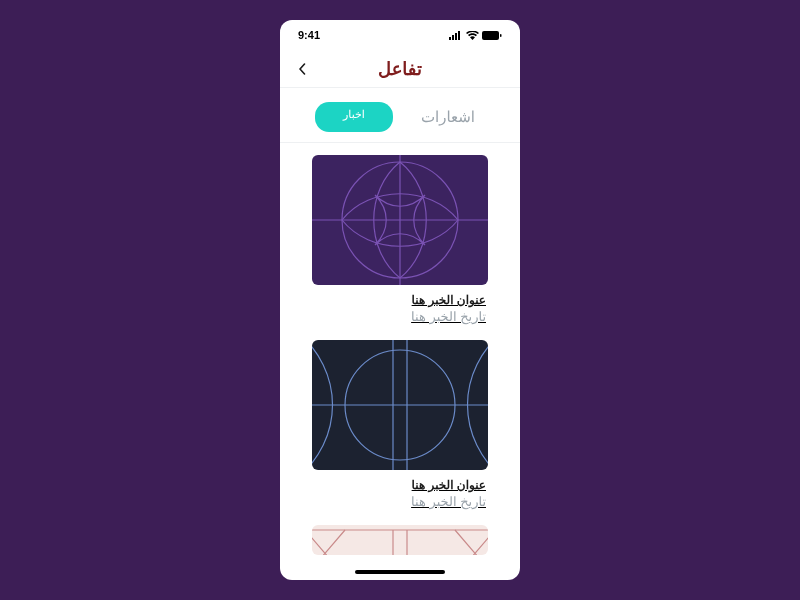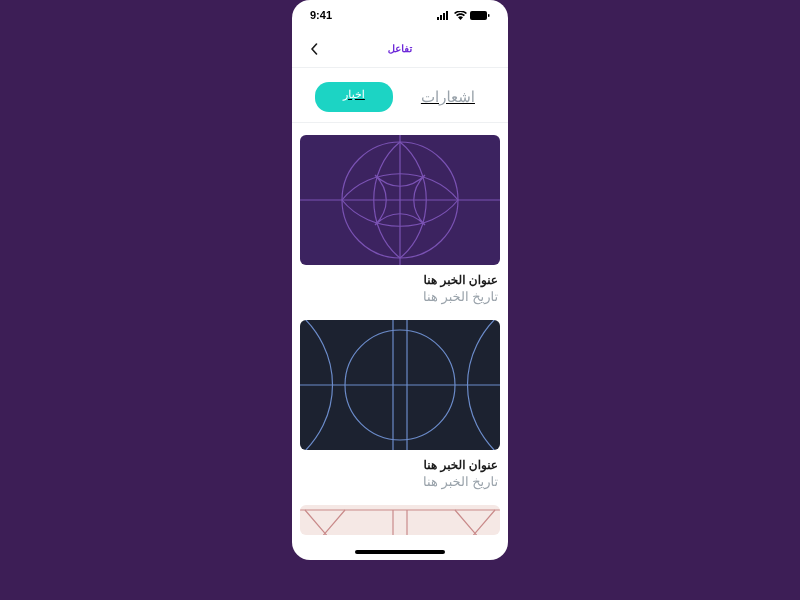"9:41" .phone-frame { border-radius: 18px -> 12px; margin-top: none -> 20px; width: 216px -> 240px }
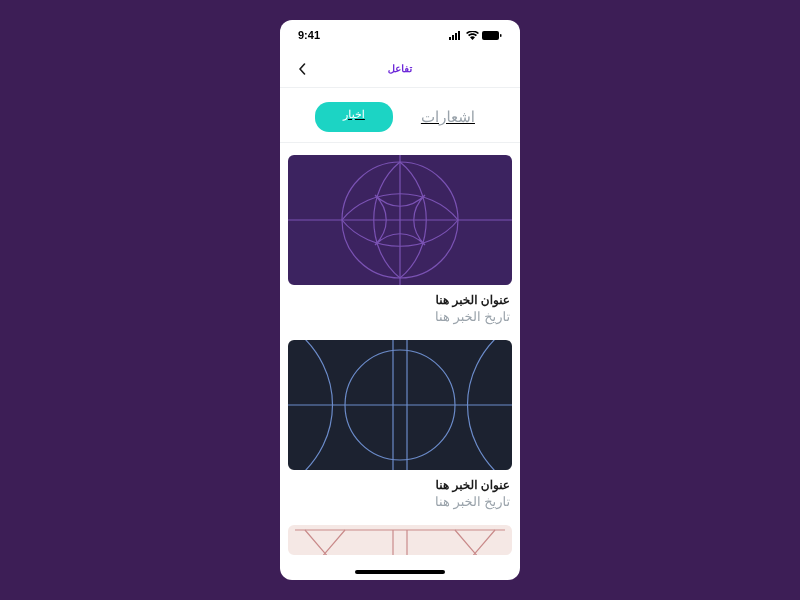"تفاعل" .nav-title { color: #6d28d9 -> #7f1d1d; font-size: 10px -> 18px }
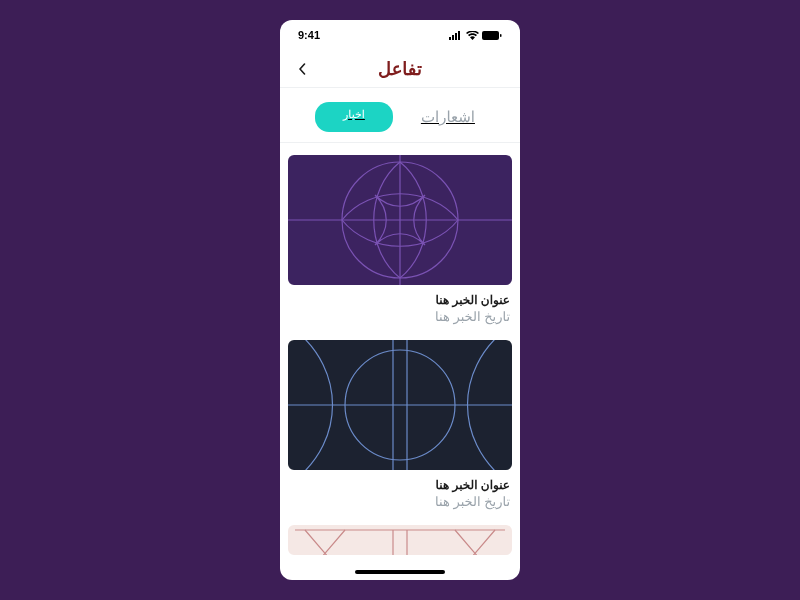"اخبار" .tabs { text-decoration: underline -> none }
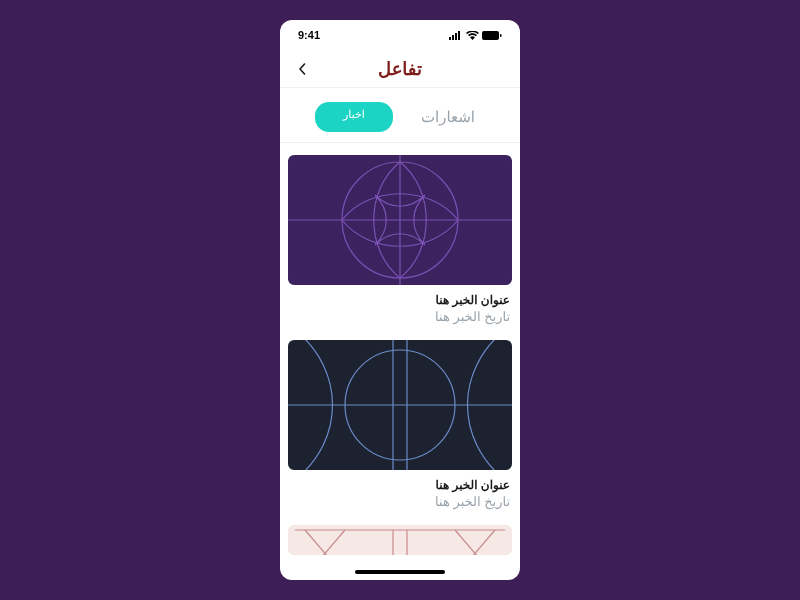"عنوان الخبر هنا" .content { padding: 12px 8px 0 -> 12px 32px 0; text-decoration: none -> underline }
